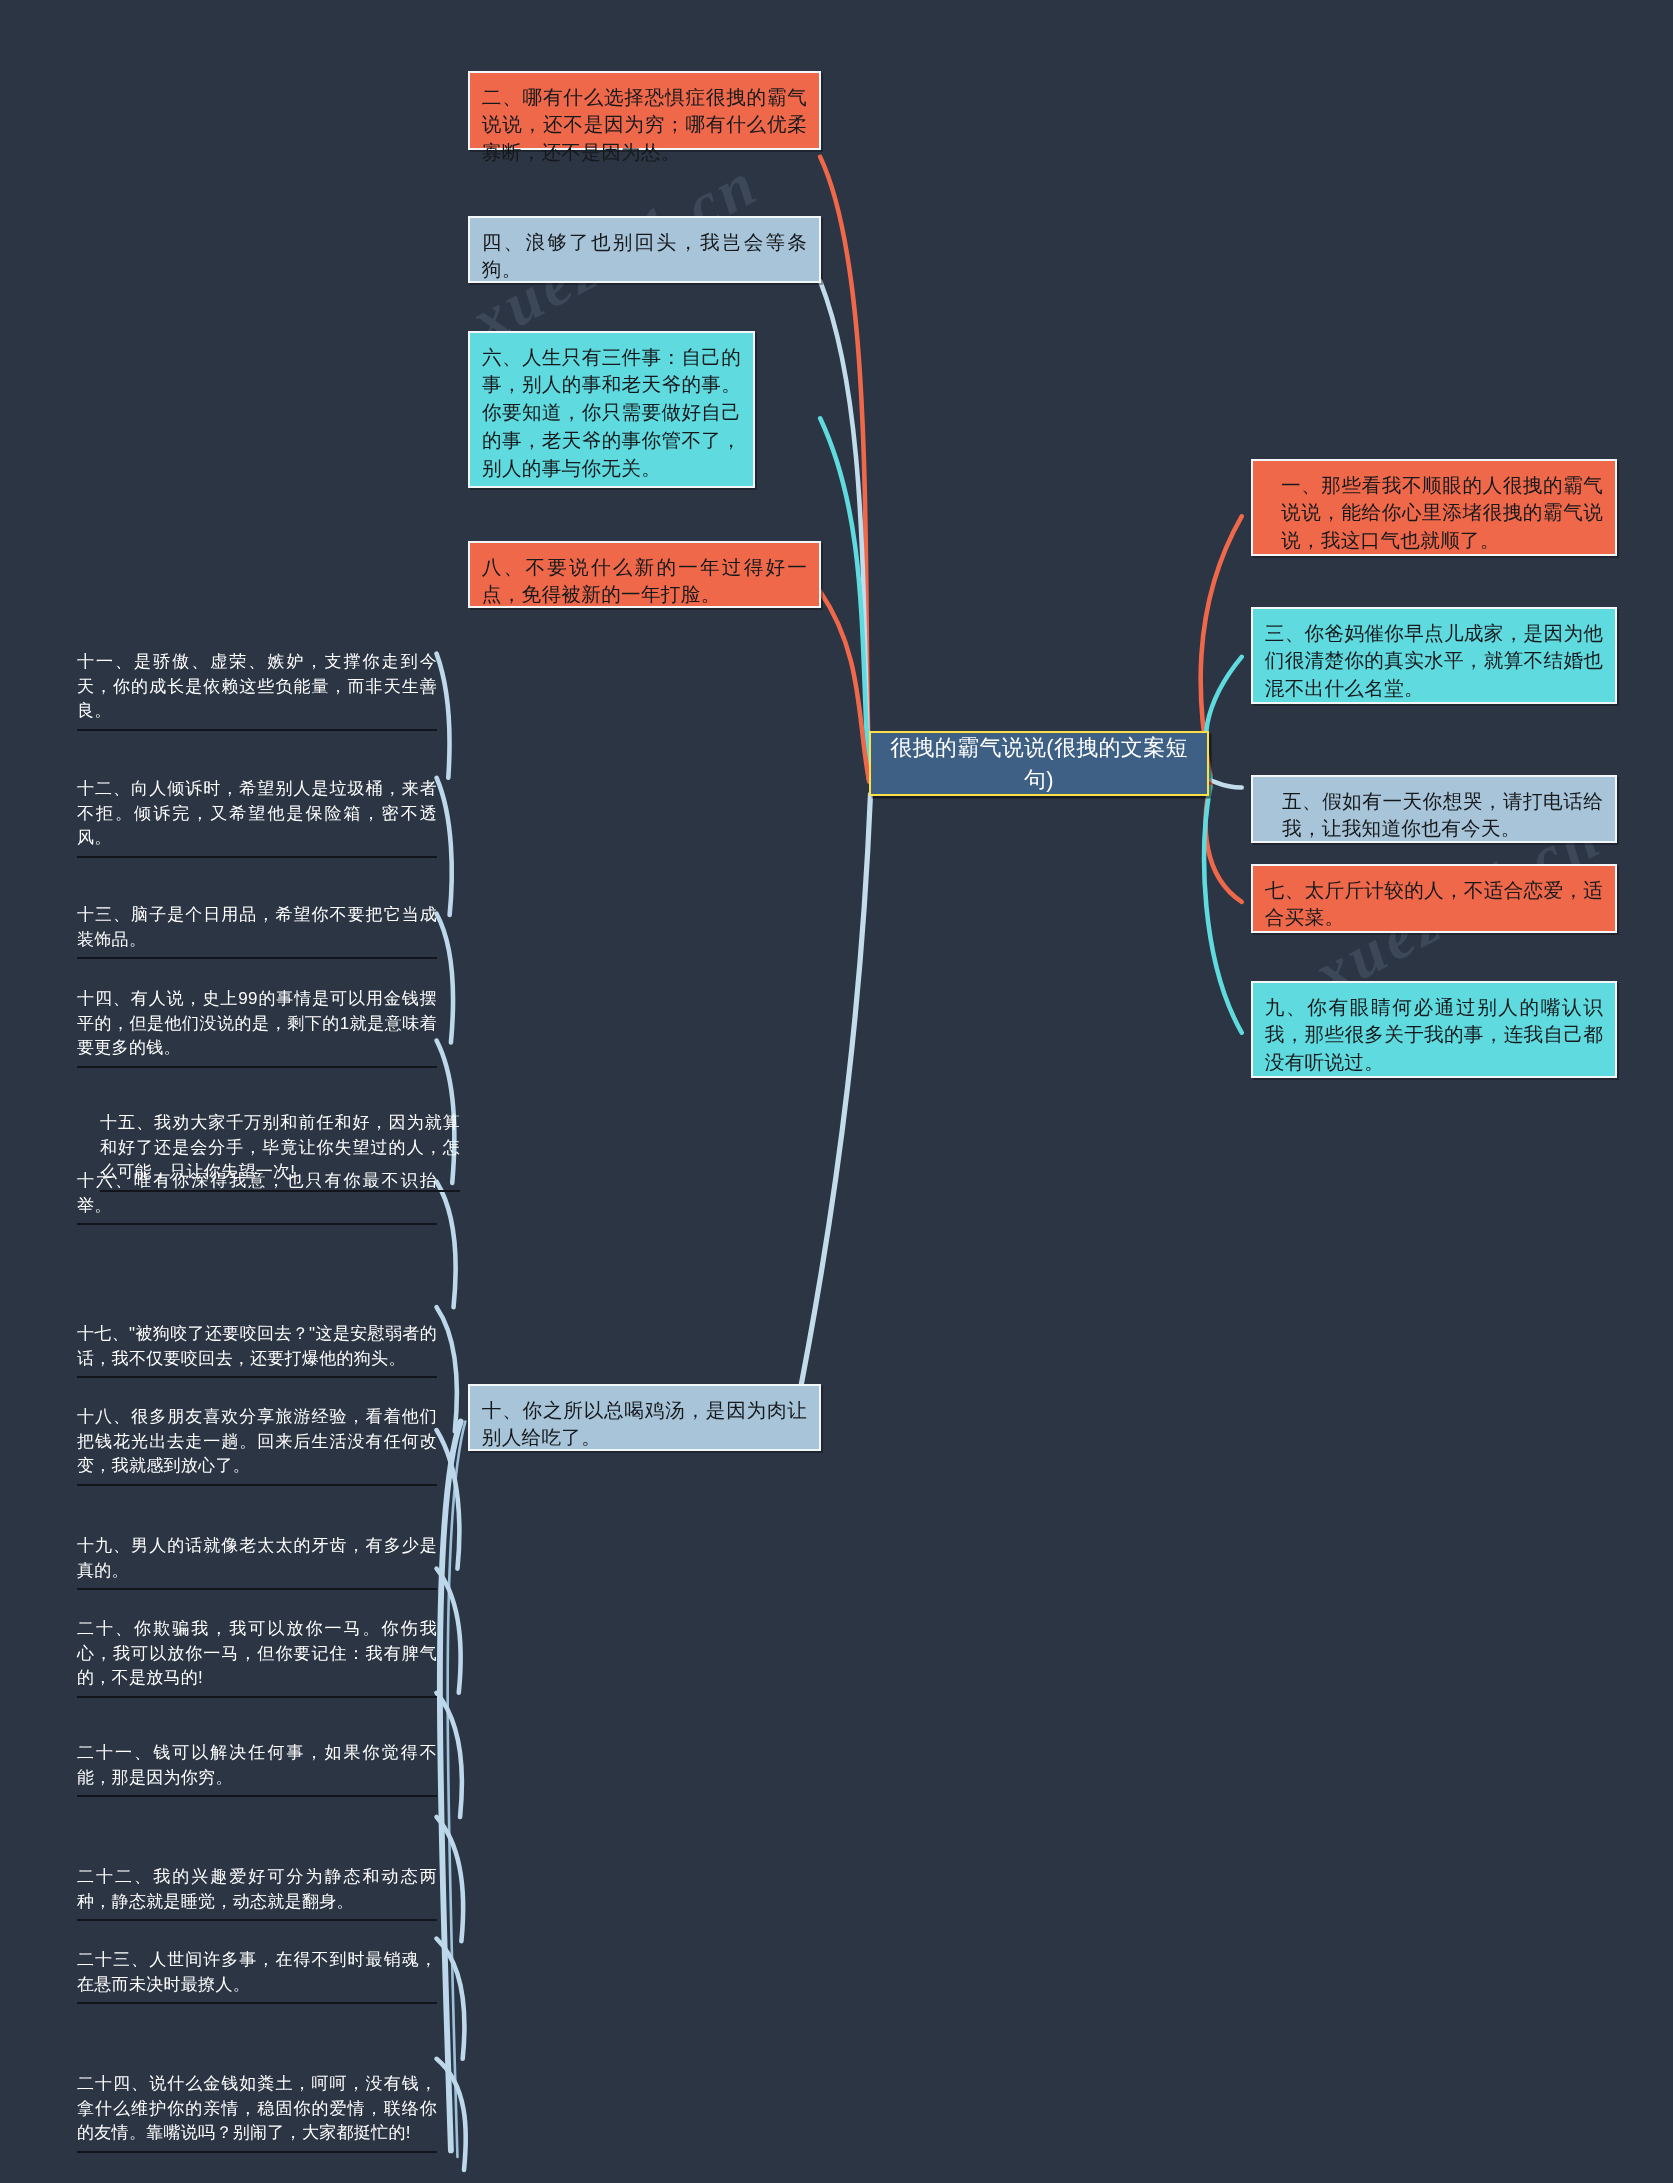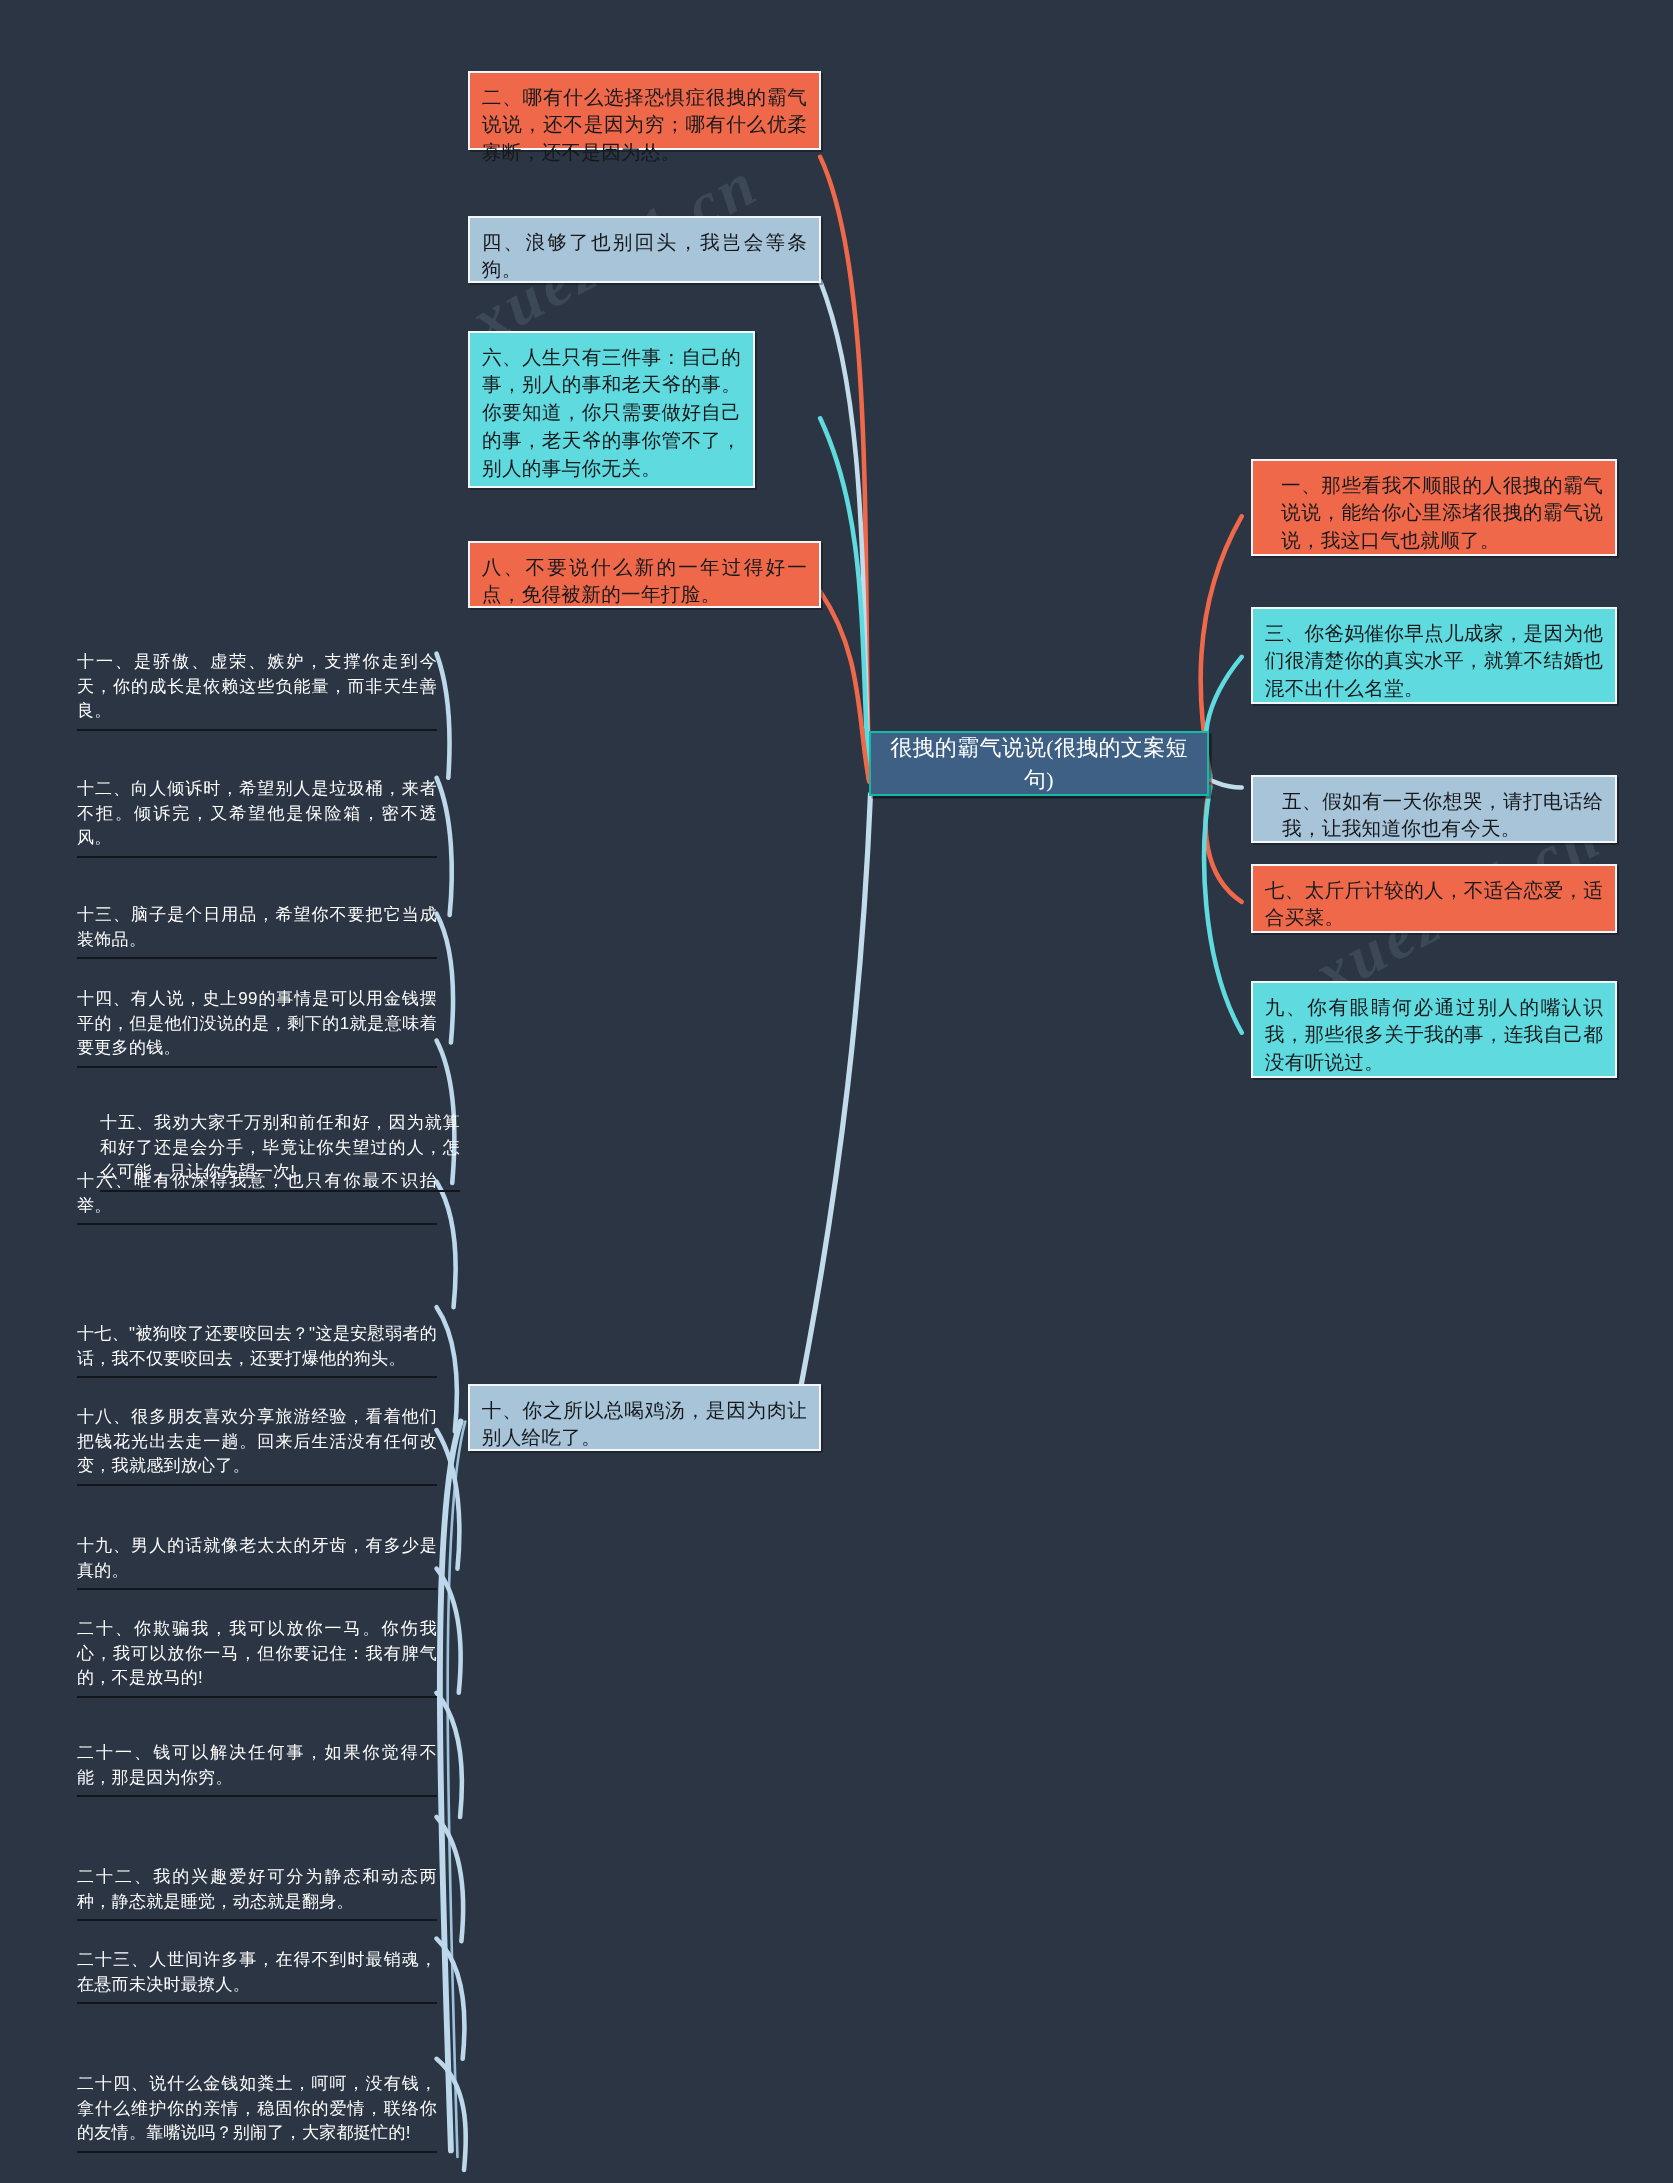"很拽的霸气说说(很拽的文案短句)" .node.center { border: 2px solid #14b8a6 -> 2px solid #fde047; font-family: Liberation Serif, serif -> none }
